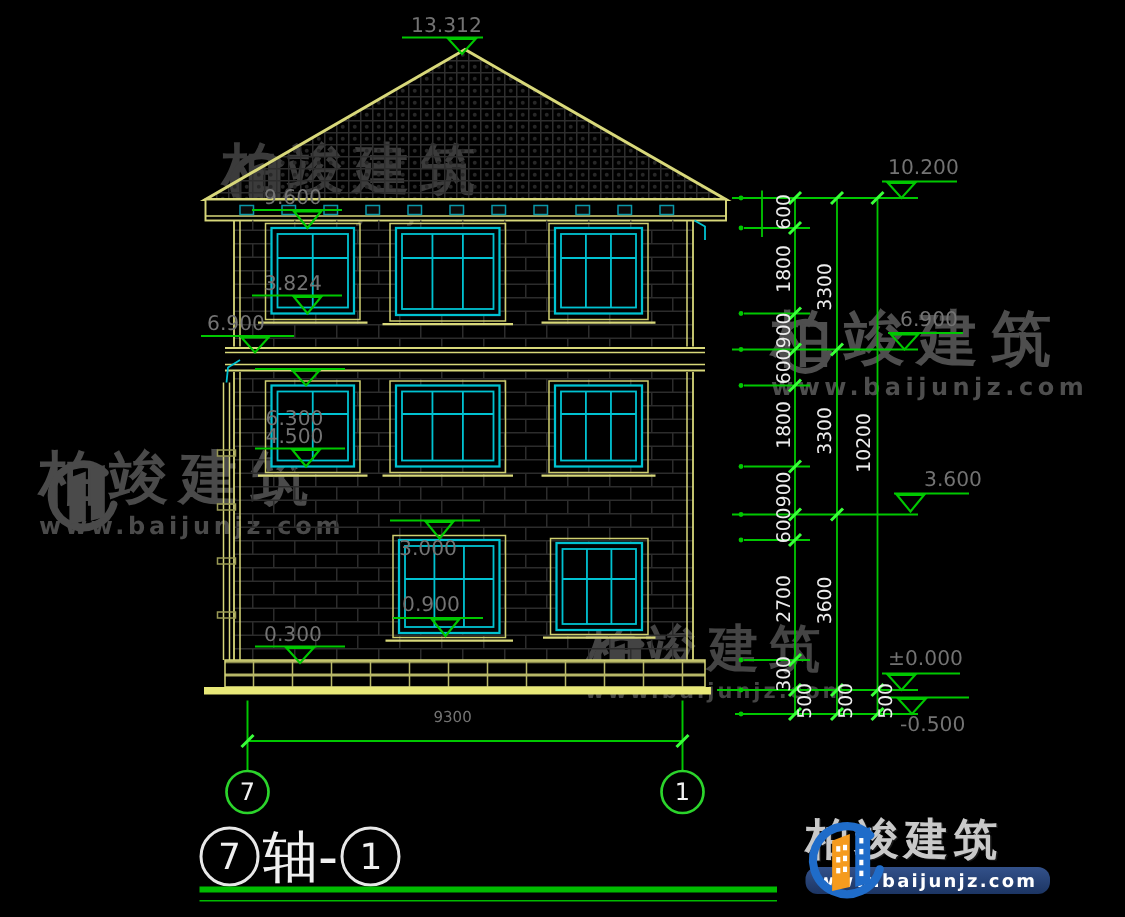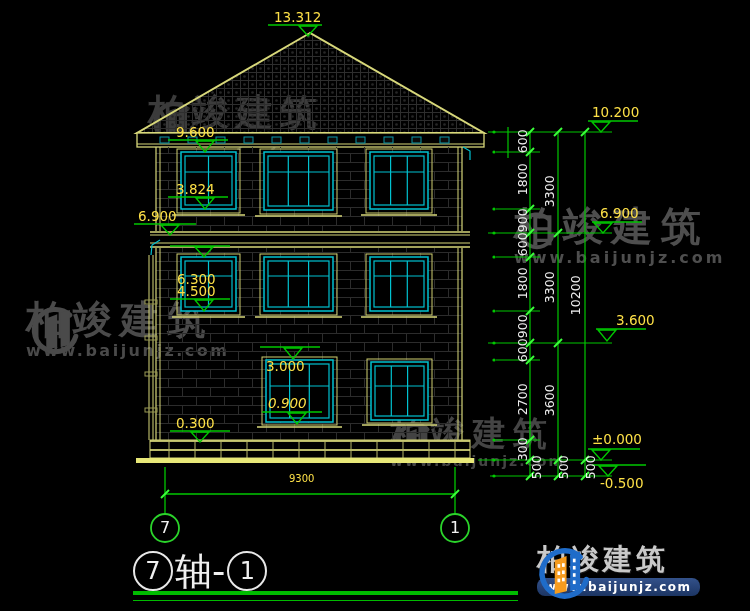"13.312" .lbl { color: #fde047 -> #737373 }
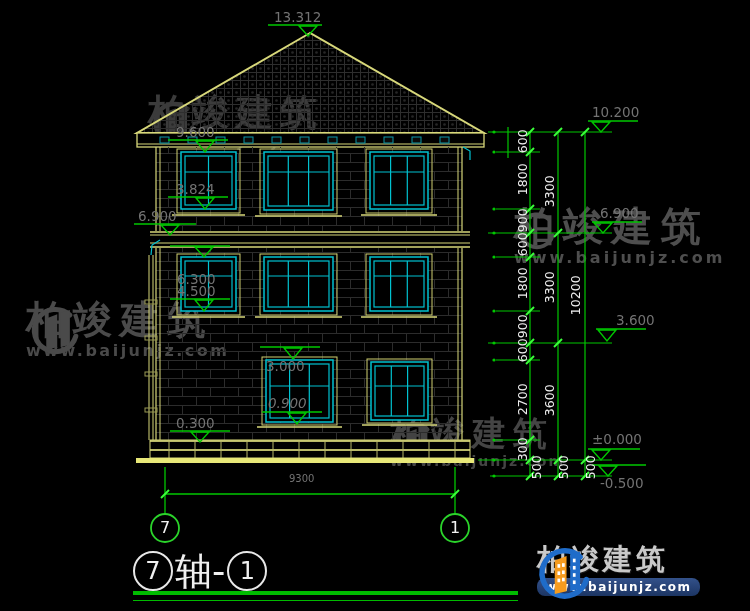"0.900" div.lbl { font-style: italic -> none }
